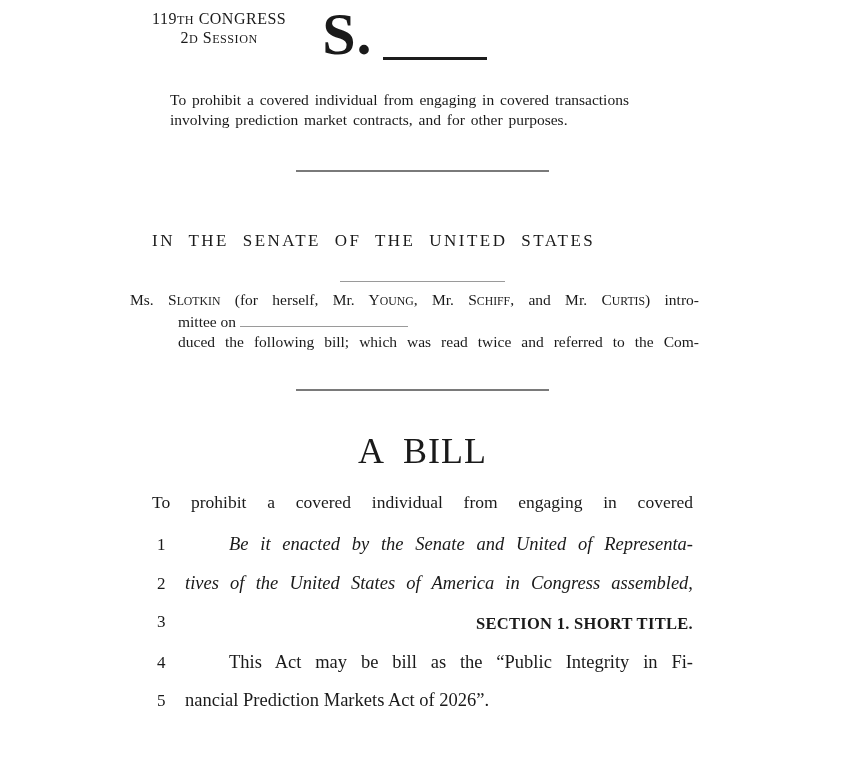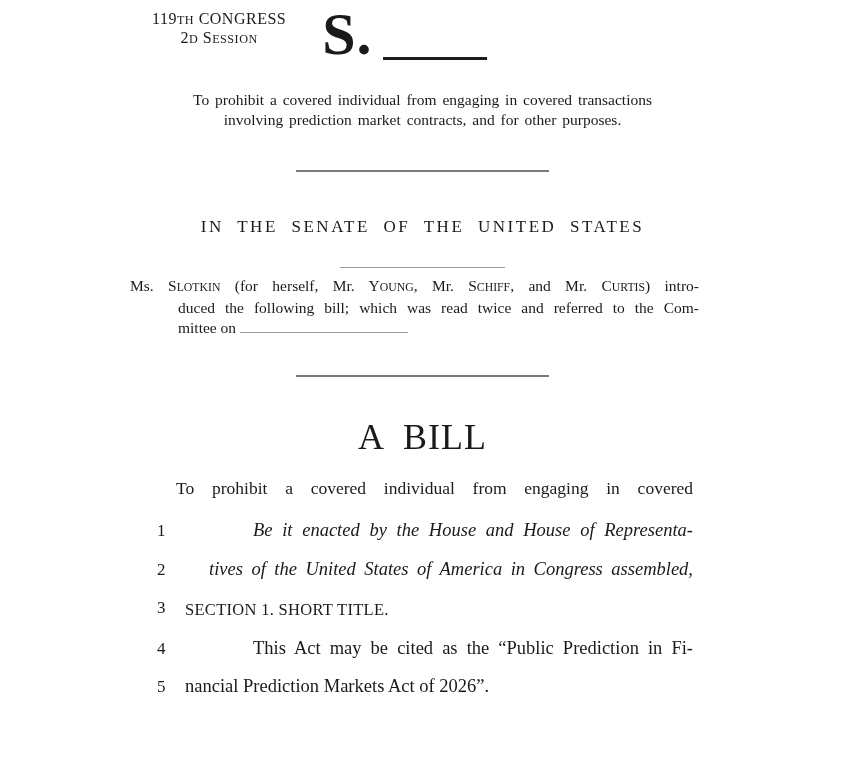"To prohibit a covered individual from engaging in covered transactions" .doc-title { text-align: center -> none }
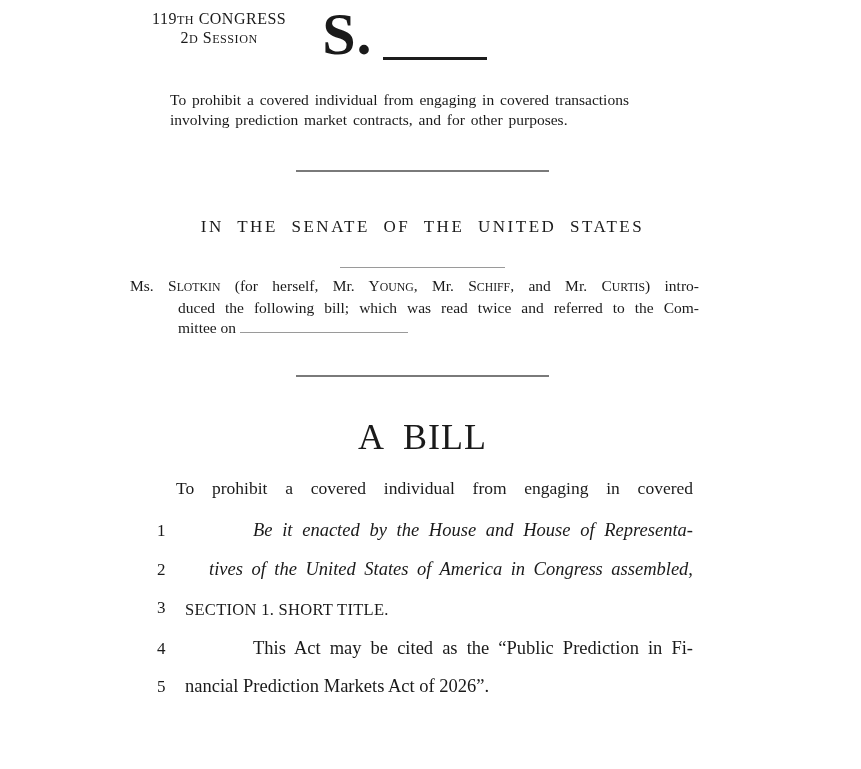"IN THE SENATE OF THE" .senate-heading { margin: 45px 0 0 -> 59px 0 0; text-align: center -> left }
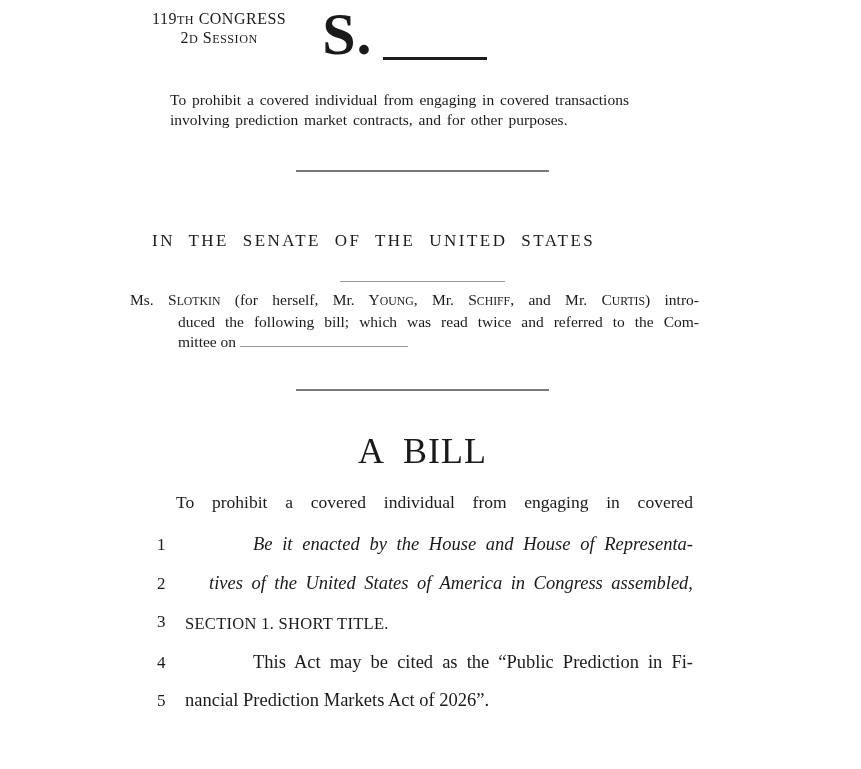"duced the following bill; which" span.lt-line { order: before "mittee on" -> after "mittee on" }
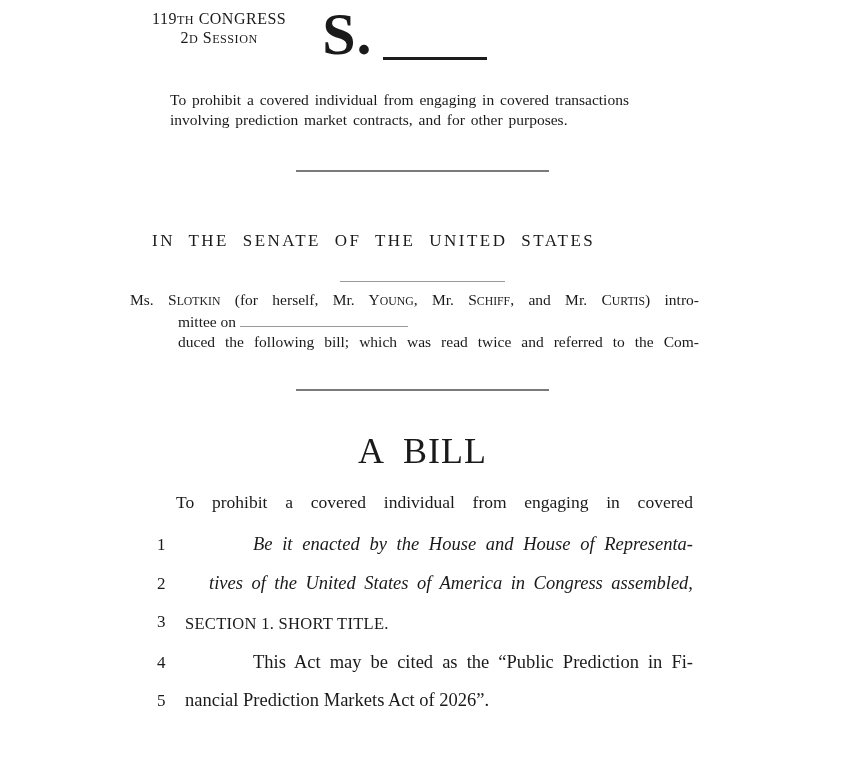"To prohibit a covered individual from engaging in covered" .justify-full { margin-left: 24px -> none }
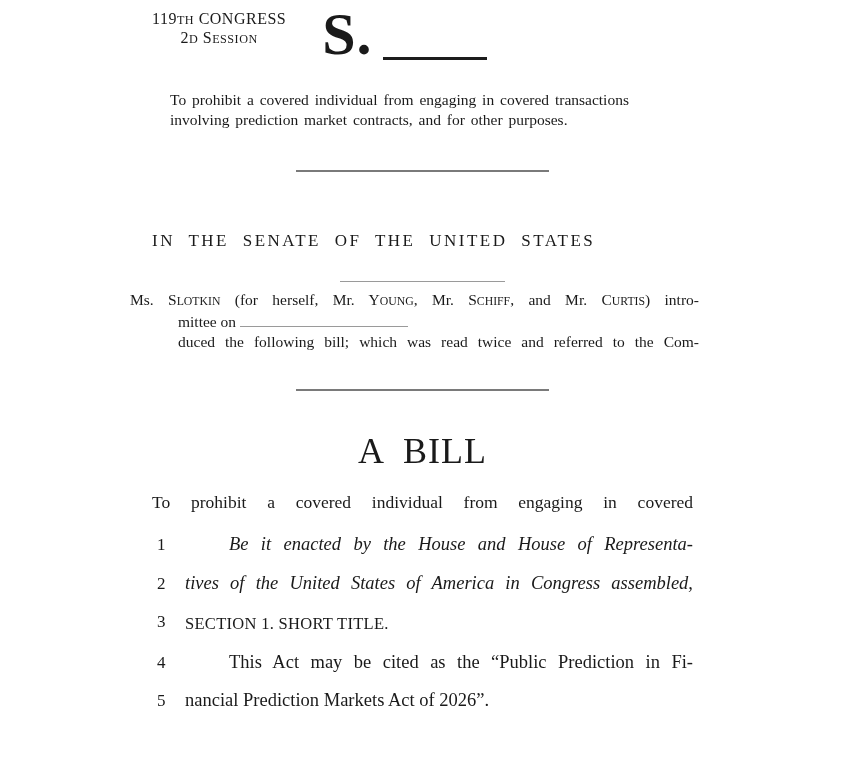"Be it enacted by the" span.line-text { text: House and House -> Senate and United }
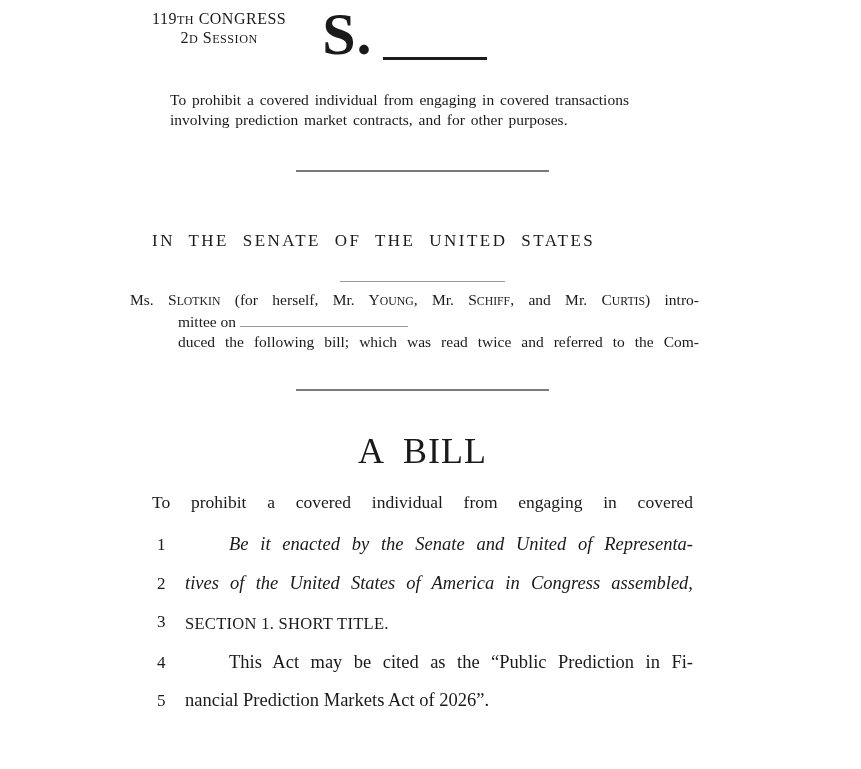"SECTION 1. SHORT TITLE." .bold-heading { font-weight: normal -> bold; text-align: none -> right }
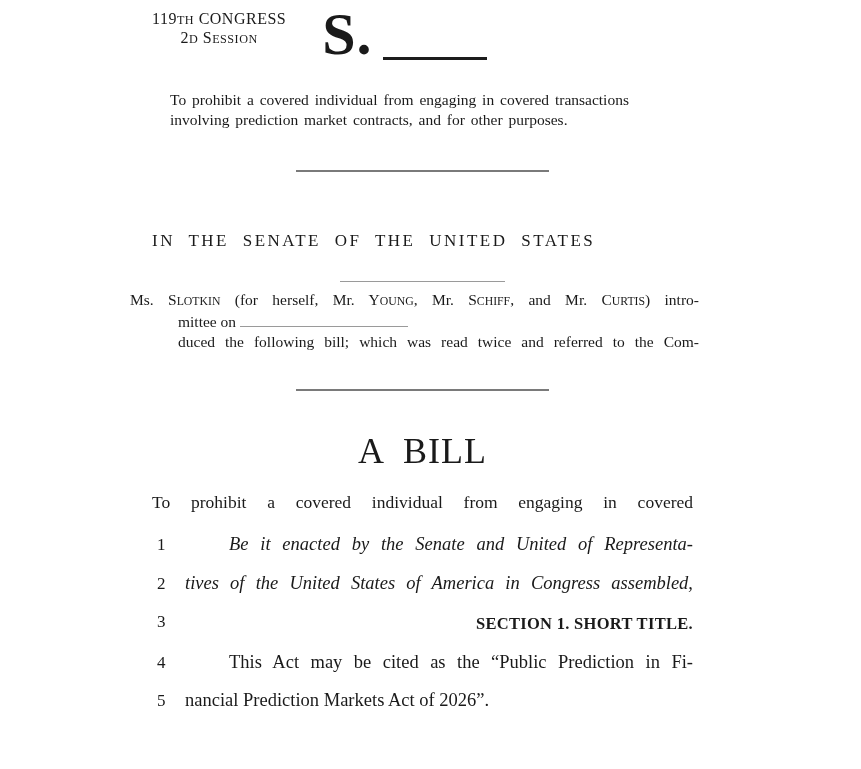"This Act may be cited" span.line-text { text: cited as the “Public Prediction -> bill as the “Public Integrity }
